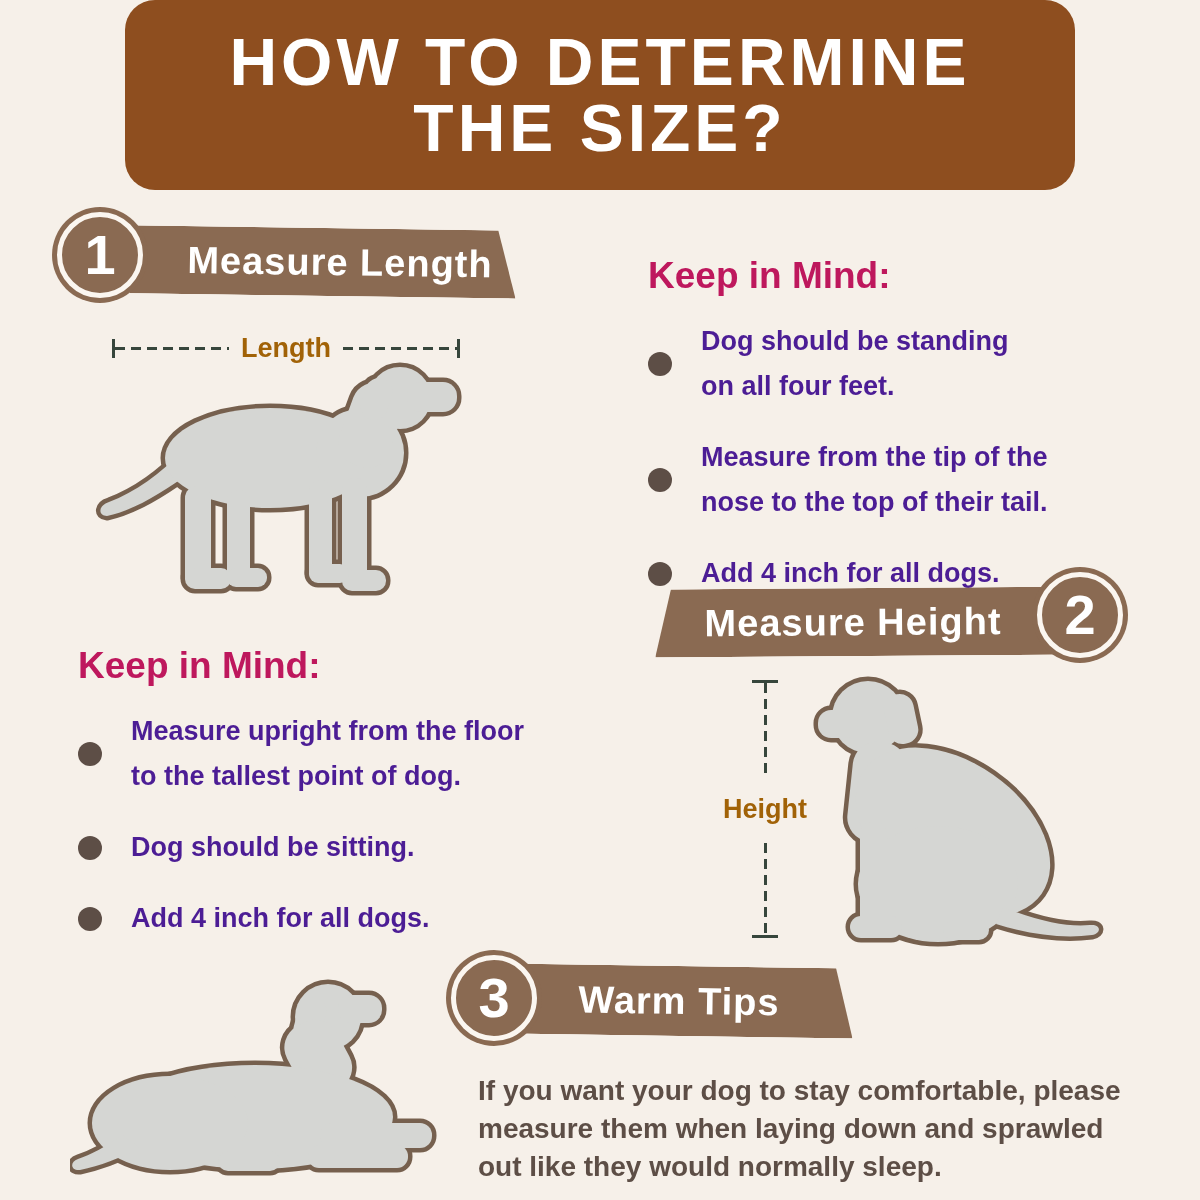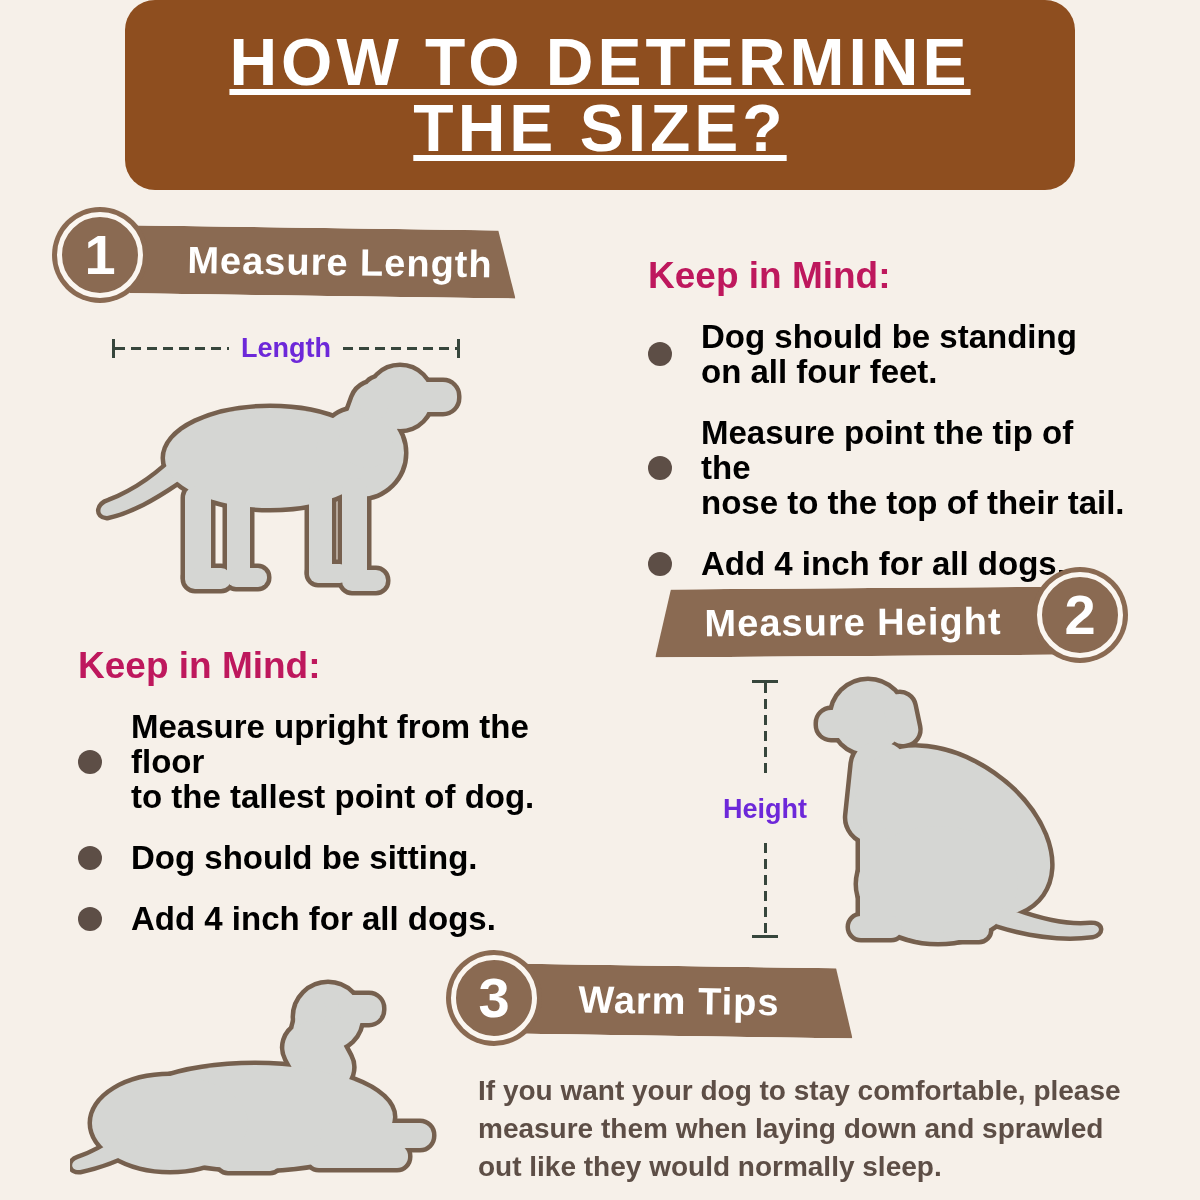"HOW TO DETERMINE" .header h1 { text-decoration: underline -> none }
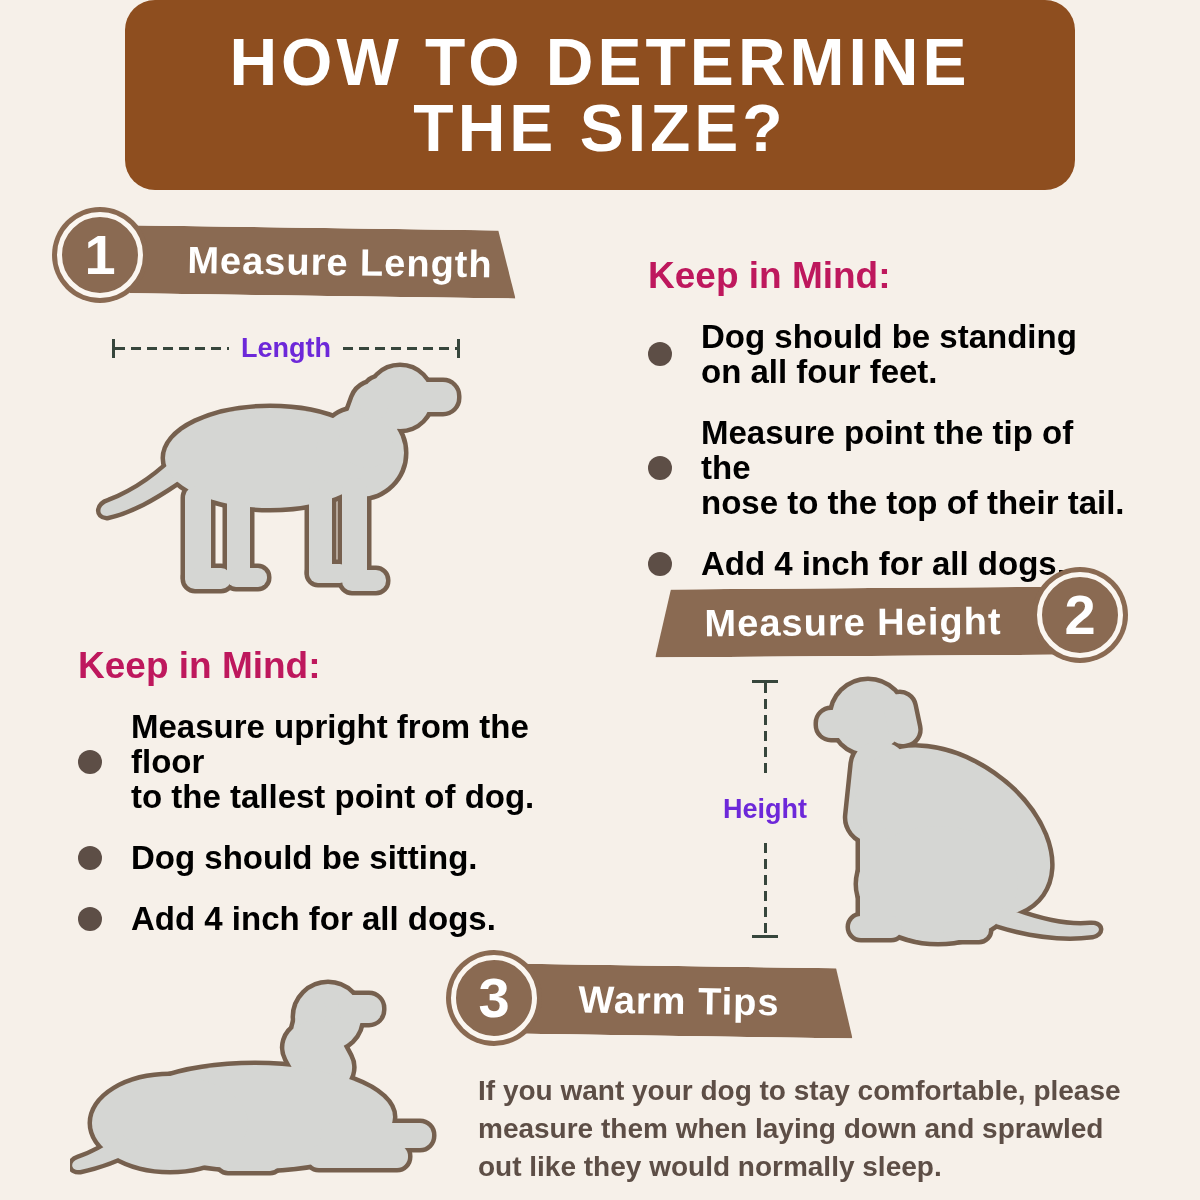"Length" .measure-label { color: #6d28d9 -> #a16207 }
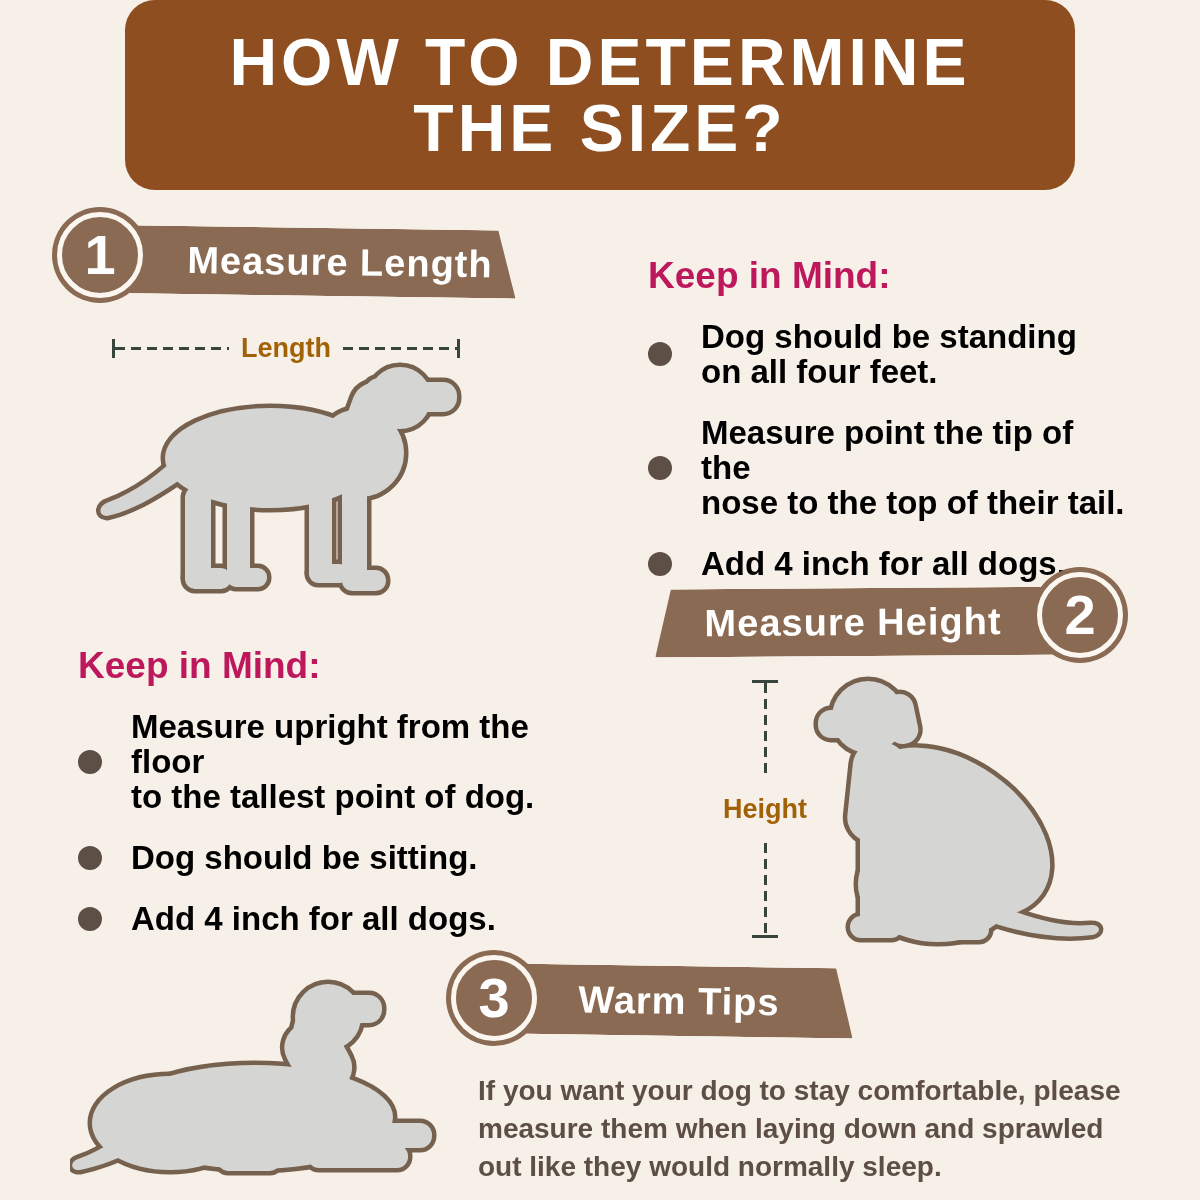"Dog should be standing" .kim-text { color: #000000 -> #4c1d95; font-size: 33px -> 27px; line-height: 35px -> 45px }
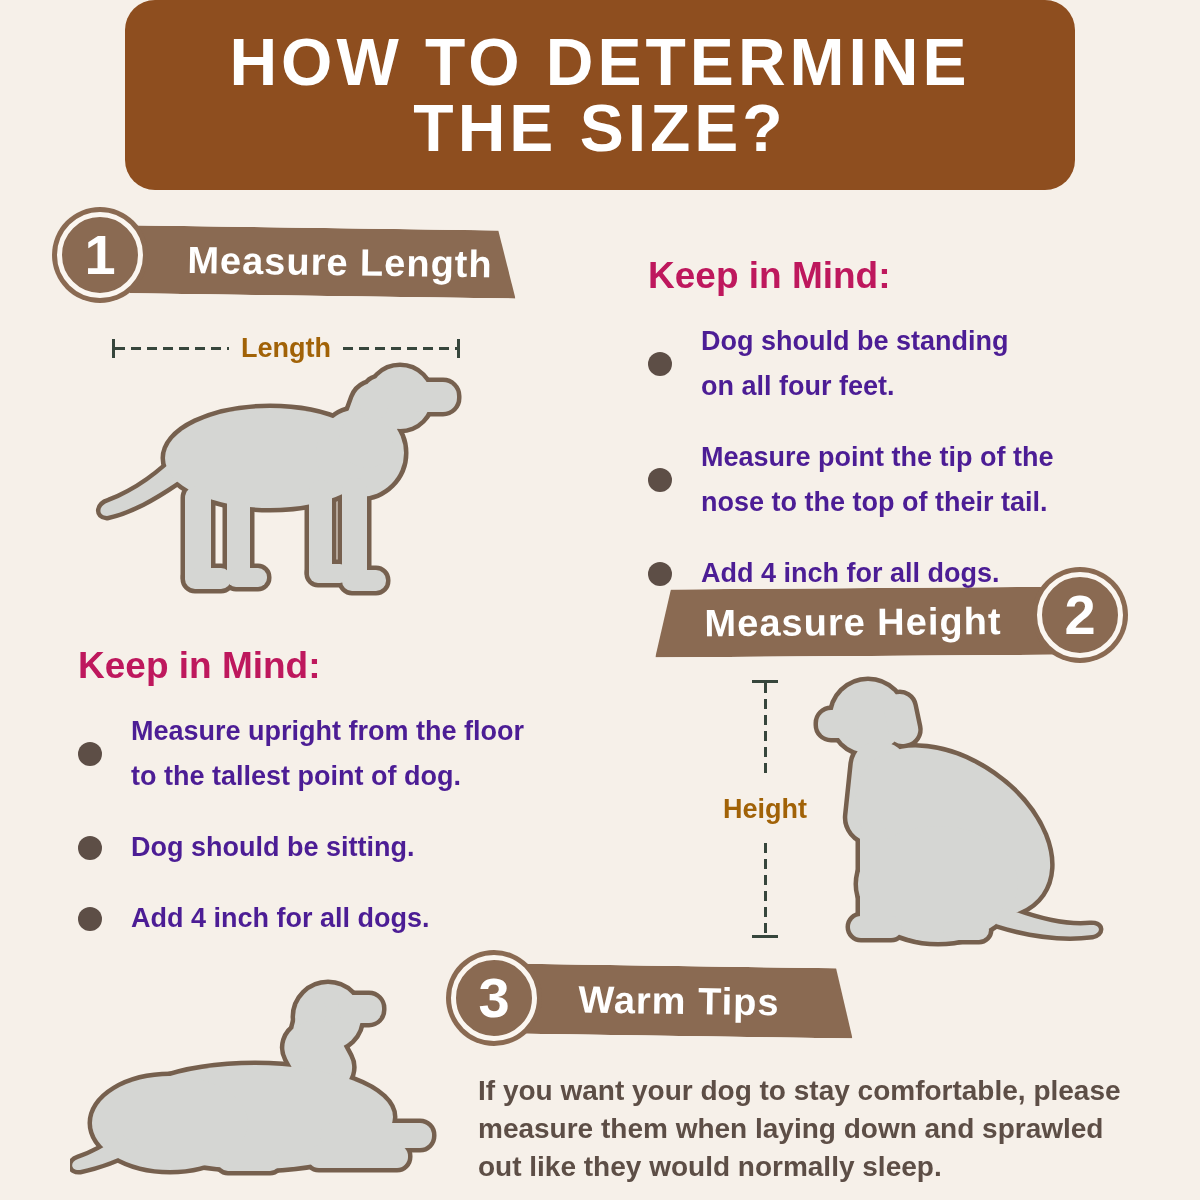"Measure point the tip of" div.kim-text { text: point -> from }
